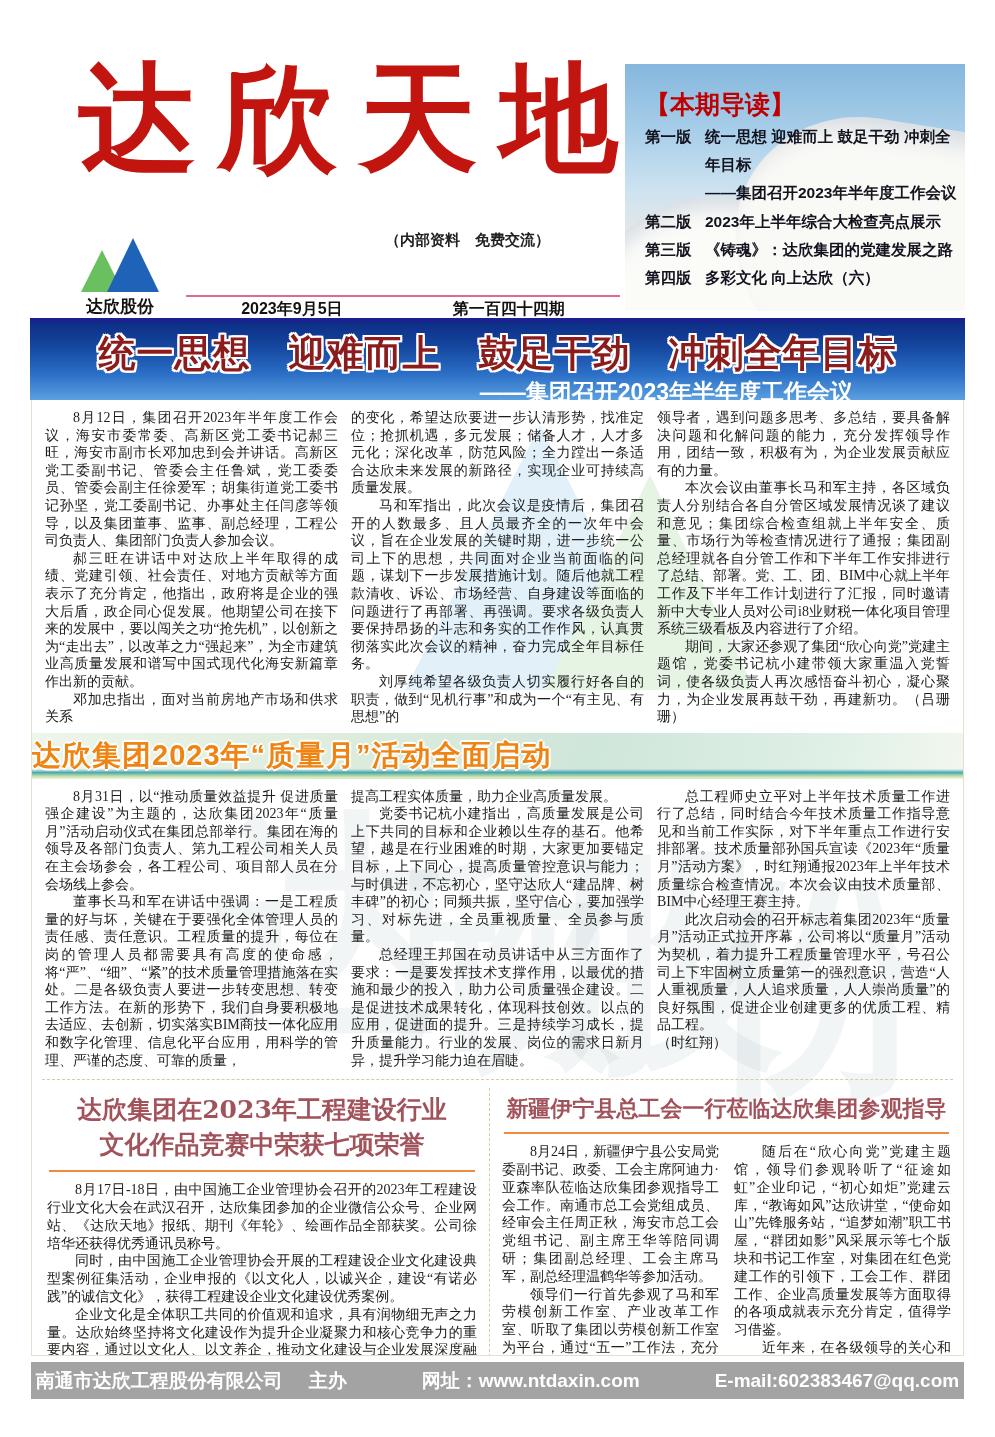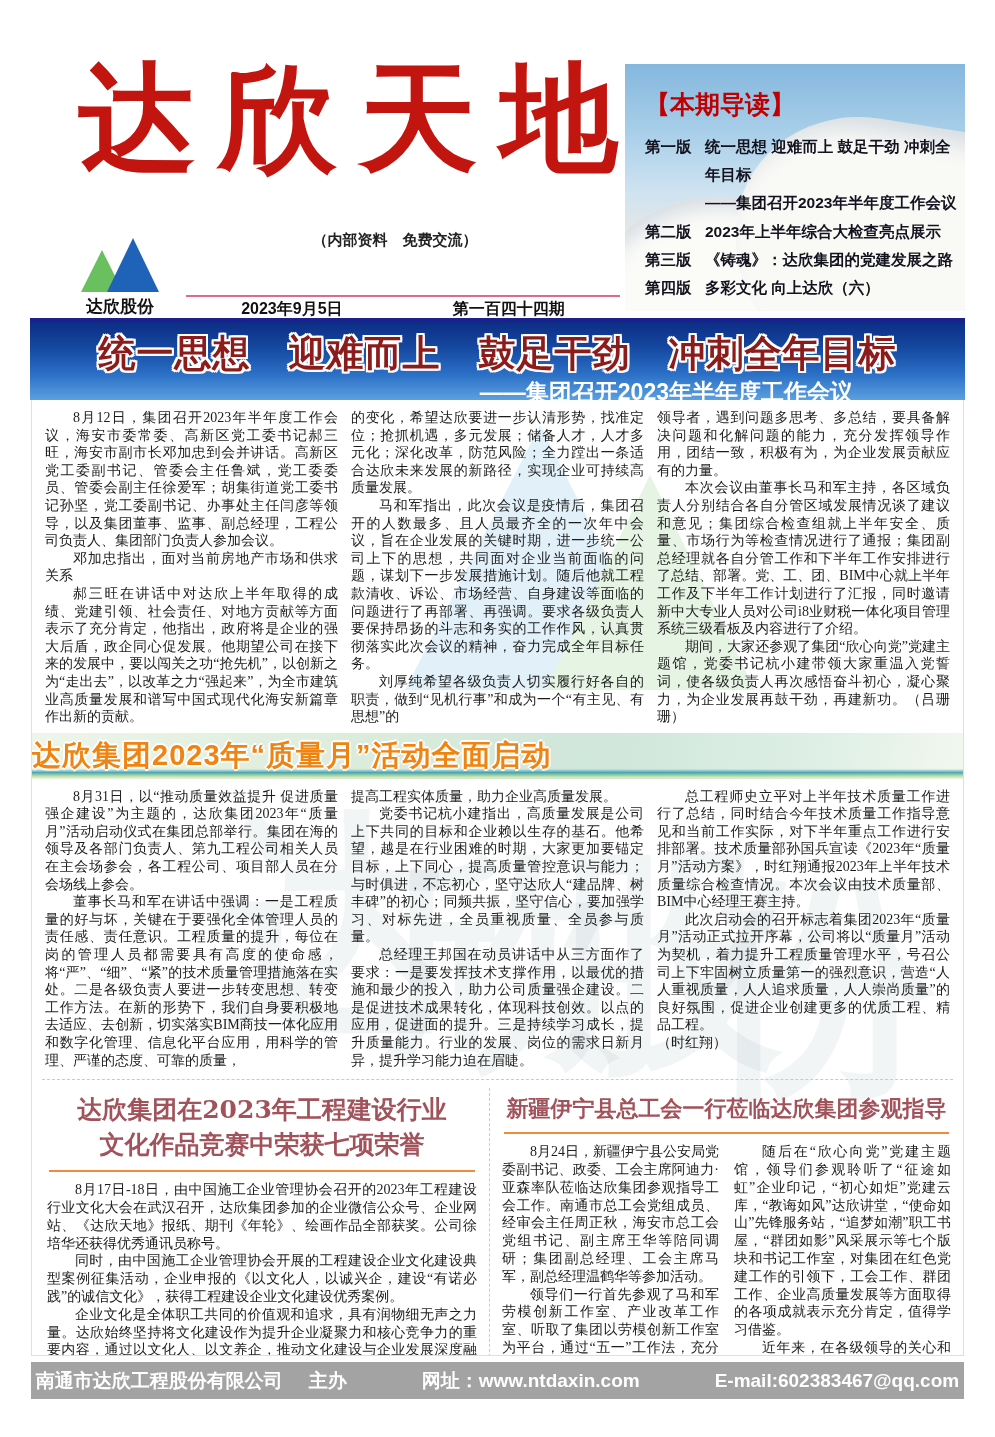"【本期导读】" .digest-title { margin-bottom: 12px -> 2px }
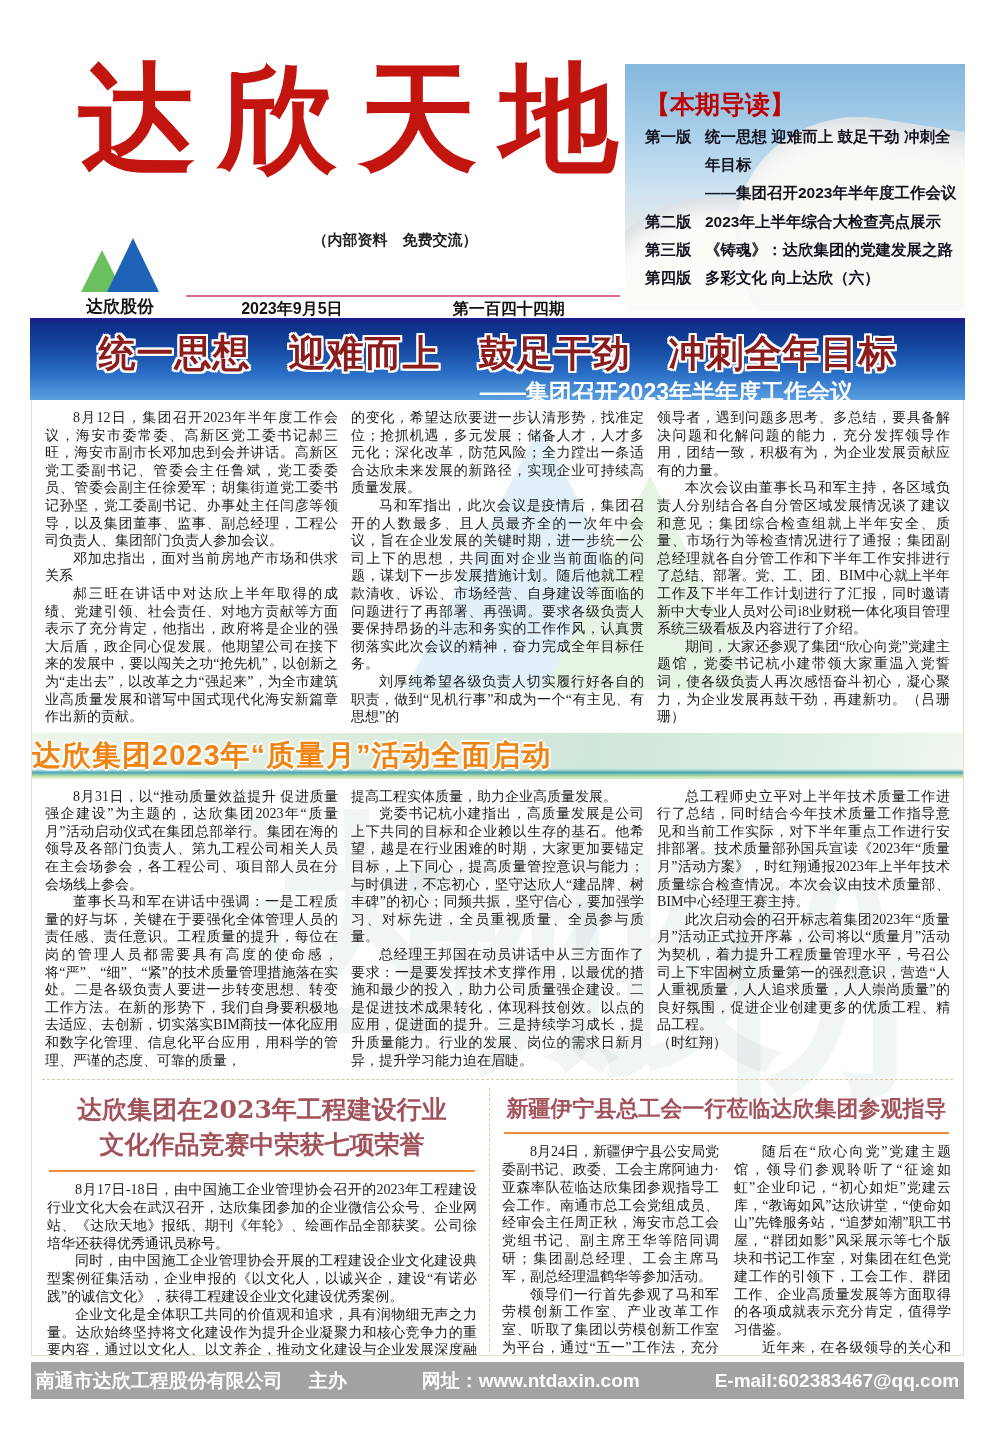"（内部资料 免费交流）" .mast-note { text-align: center -> right }
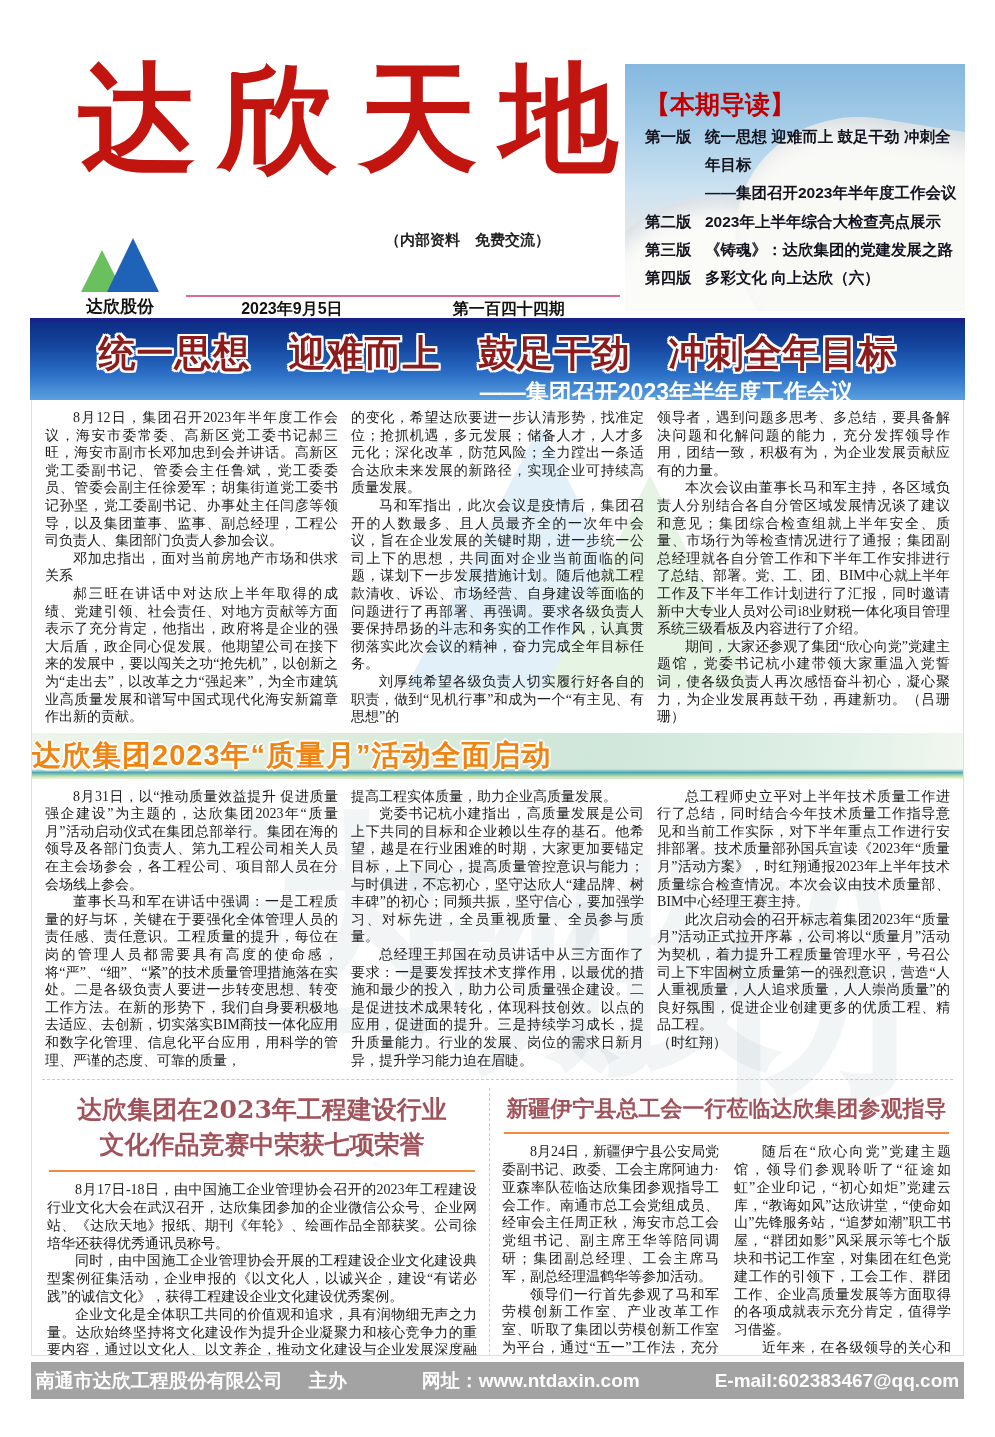"邓加忠指出，面对当前房地产市场和供求关系" p.ind { order: before "郝三旺在讲话中对达欣上半年取得的成绩、党建引领、社会责任、对地方贡献等方面表示了" -> after "郝三旺在讲话中对达欣上半年取得的成绩、党建引领、社会责任、对地方贡献等方面表示了" }
